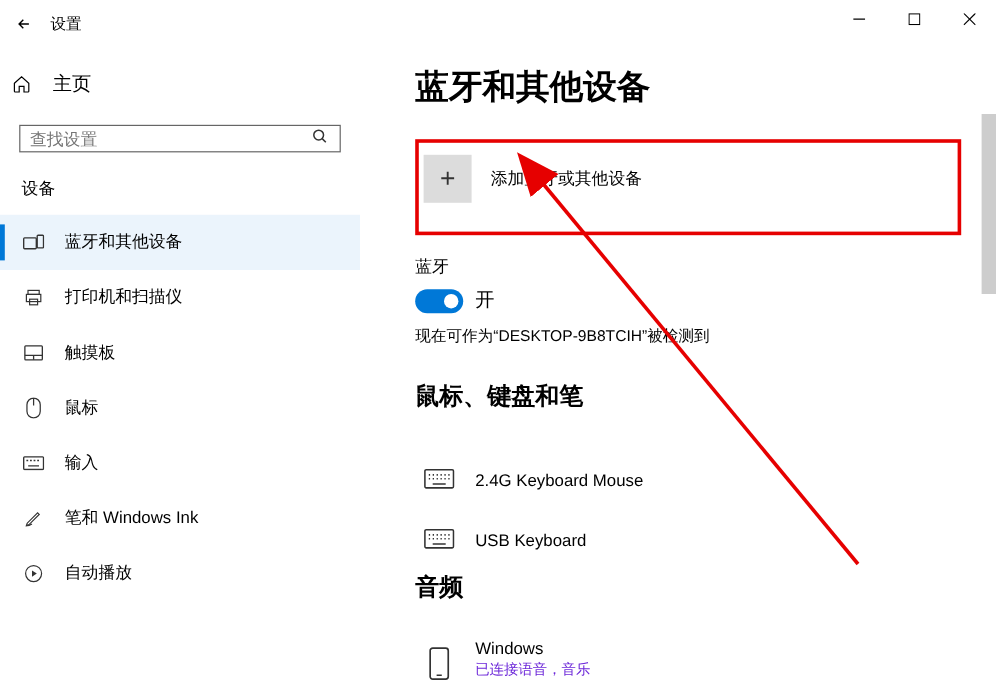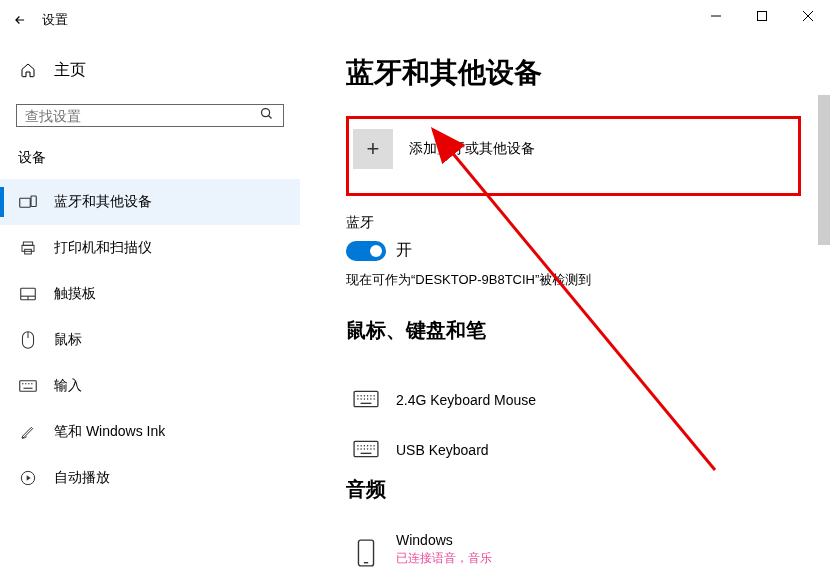"主页" .home-row { padding: 0 18px -> 0 8px }
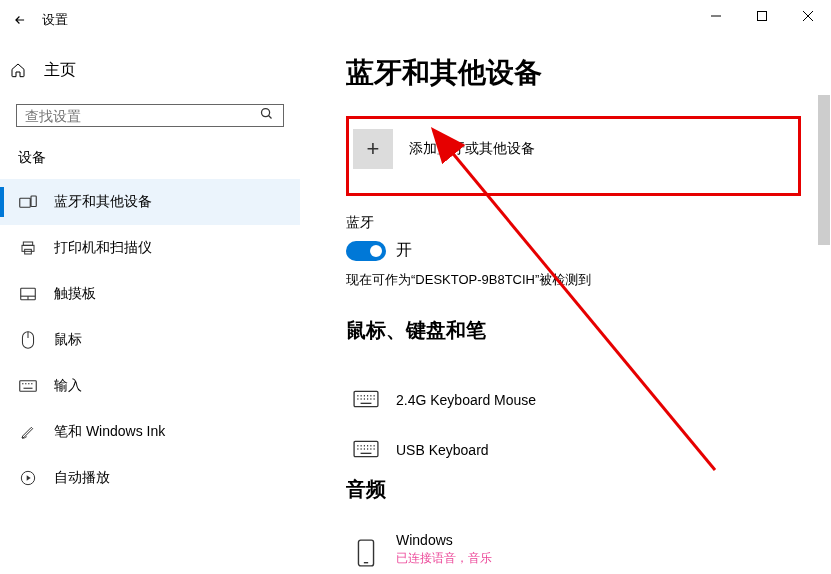"已连接语音，音乐" .device .dstatus { color: #ec4899 -> #6d28d9 }
